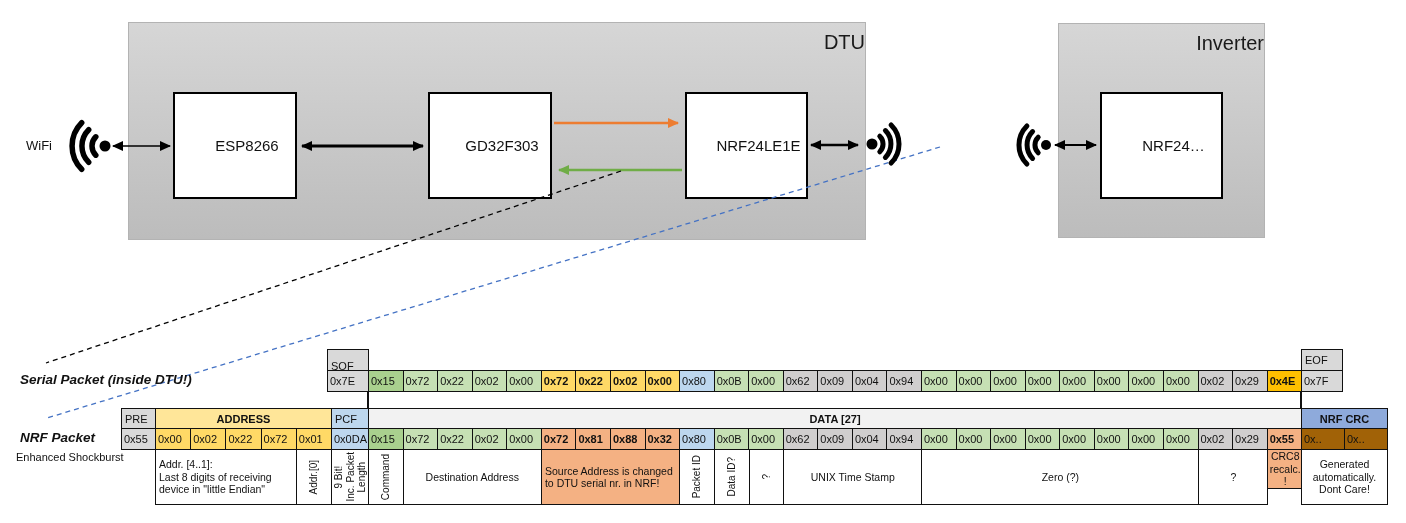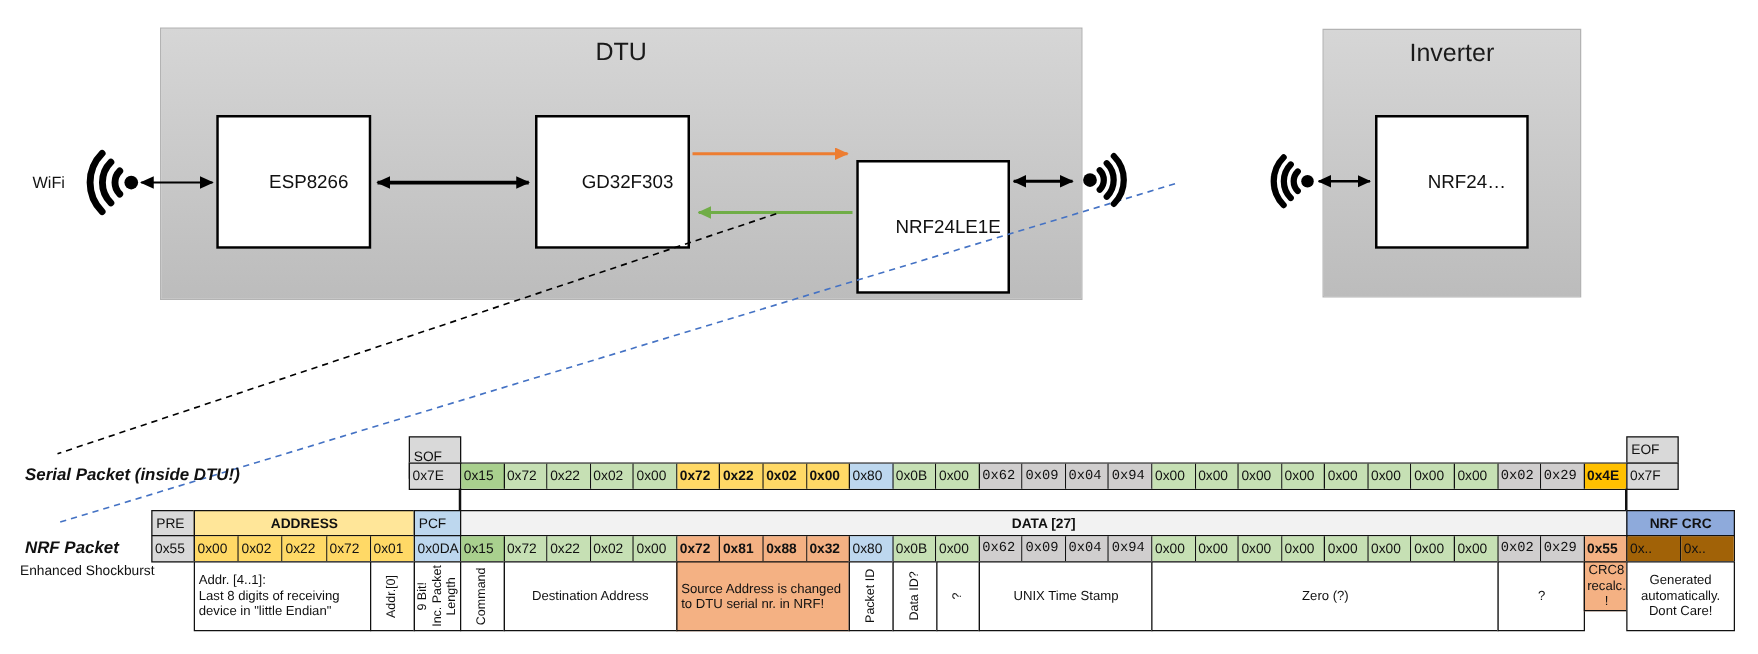"DTU" .box-title { text-align: center -> right }
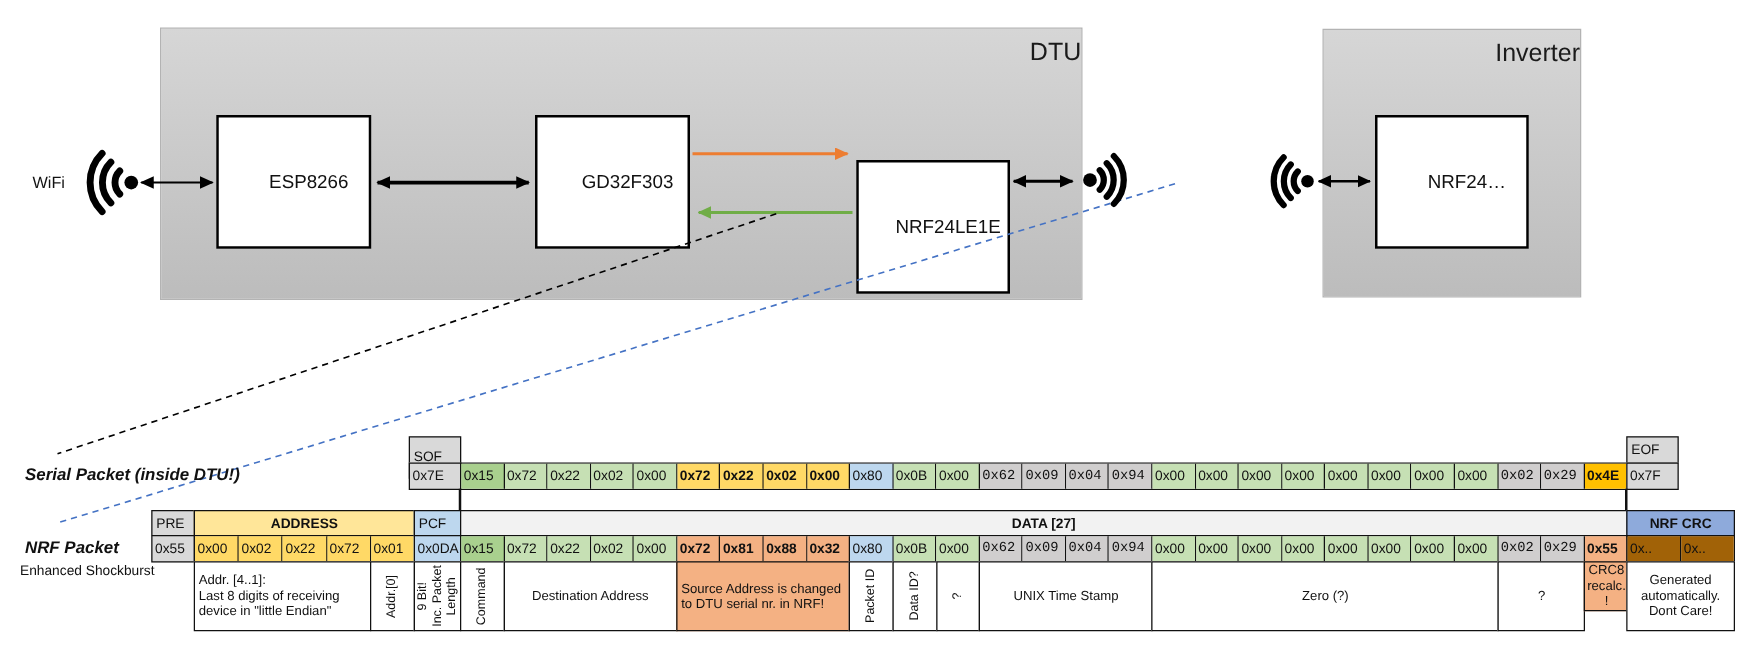"NRF24LE1E" div.abs { margin-top: 36px -> none }
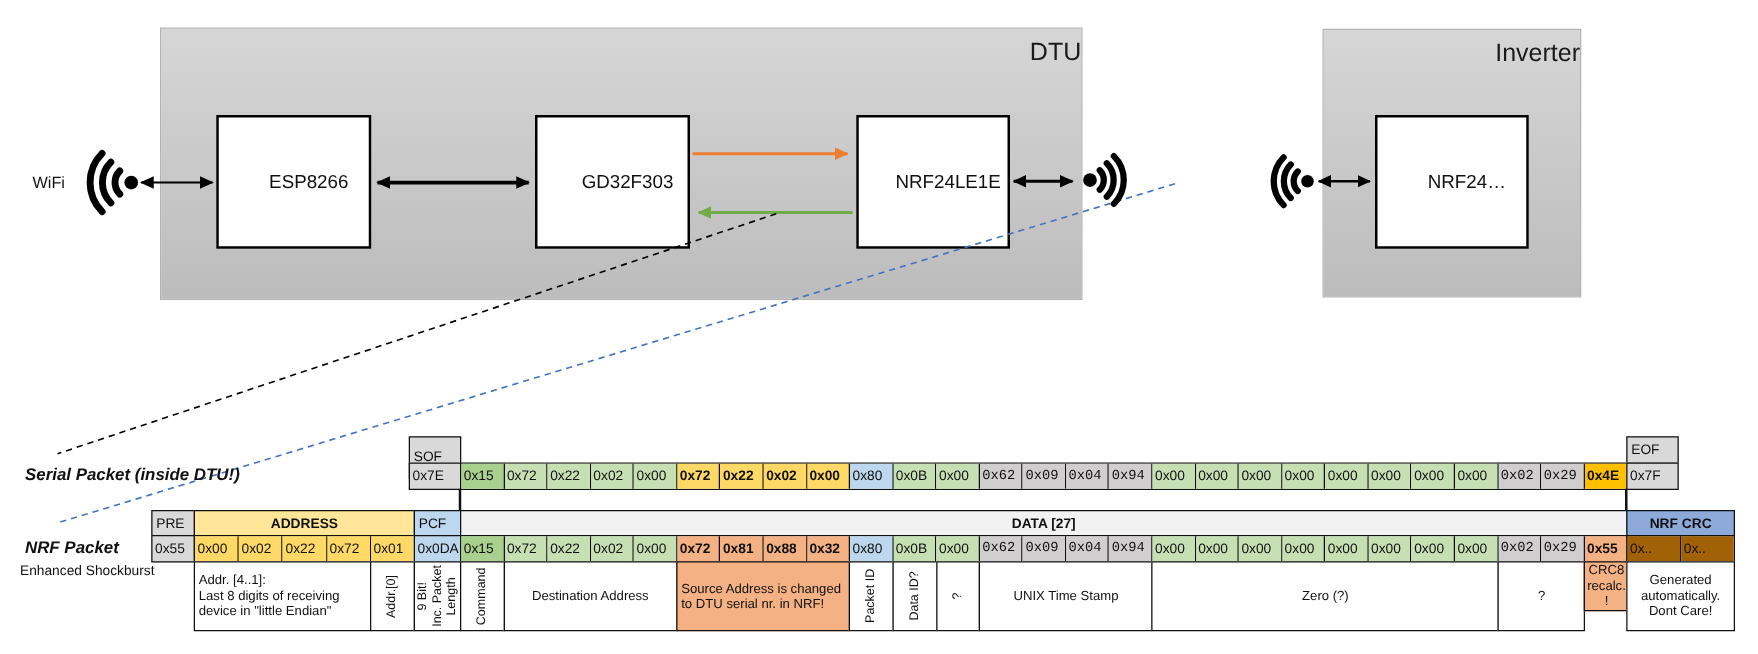"0x62" .c-gr { font-family: Liberation Mono, monospace -> none }
